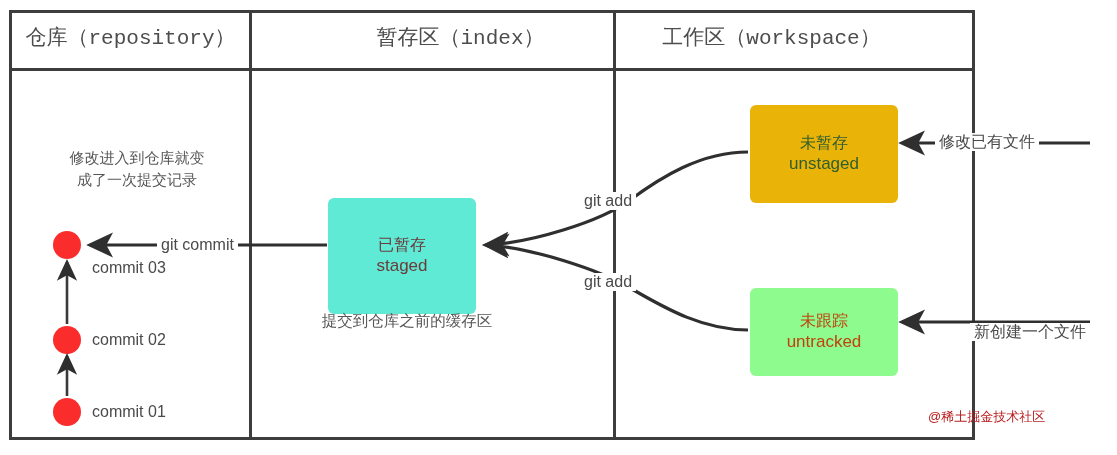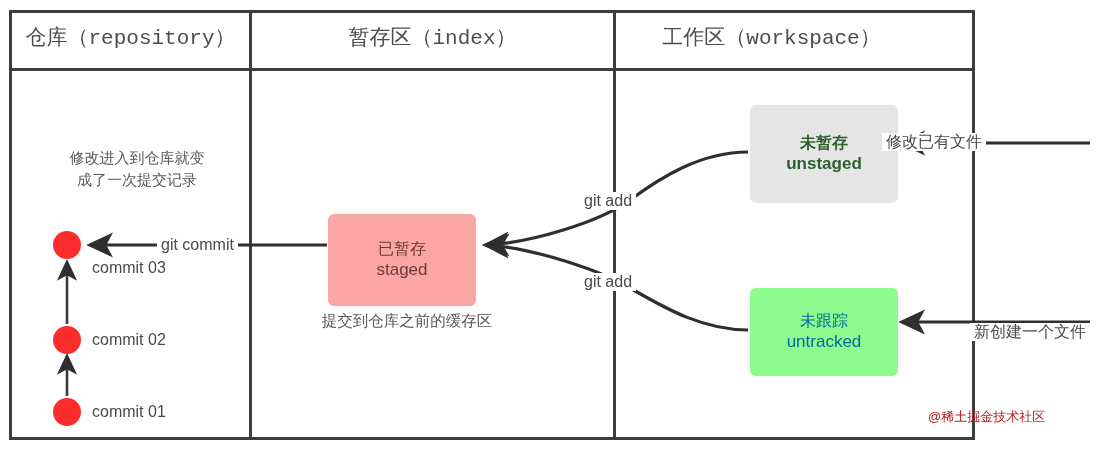"暂存区（index）" .col-head.h2 { padding-left: none -> 28px }
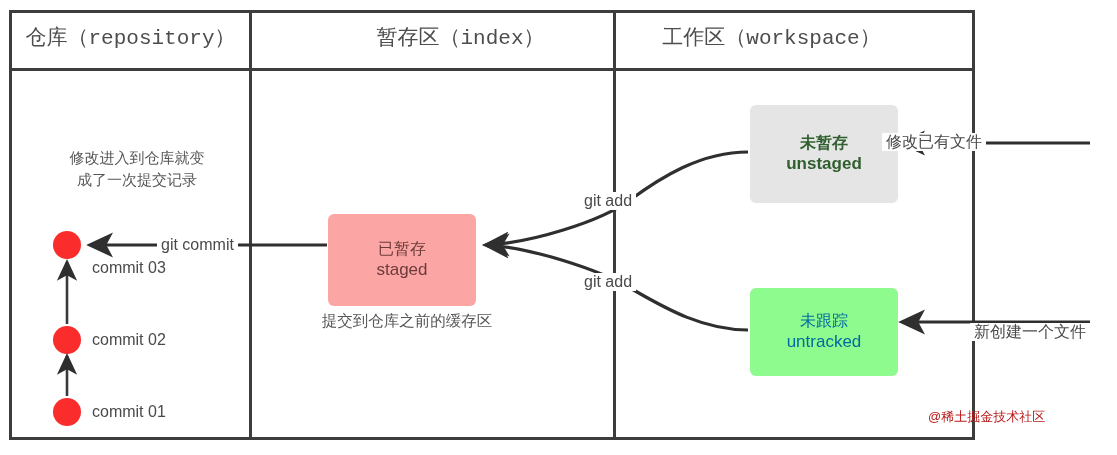"未暂存" .box-unstaged { background: #e5e5e5 -> #eab308; font-weight: bold -> none }
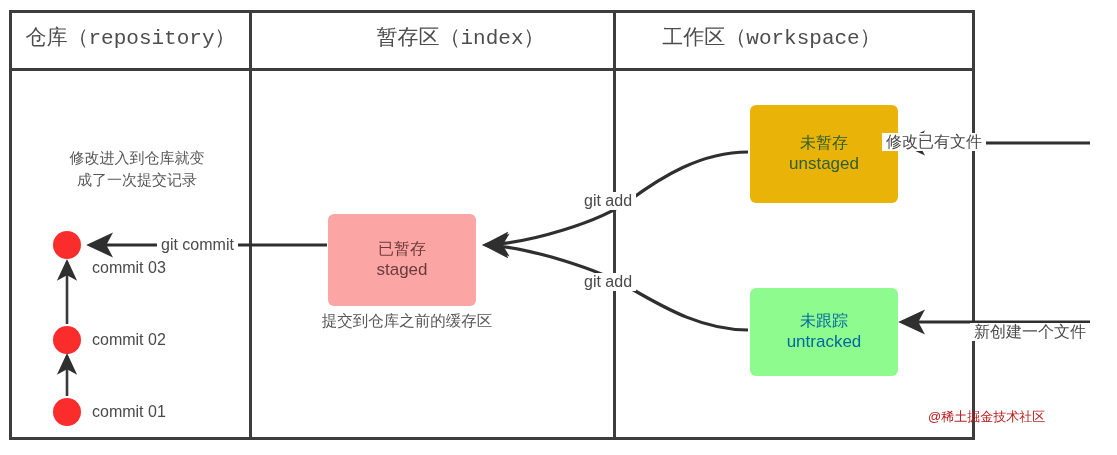"修改已有文件" .lbl-modify { left: 882px -> 935px }
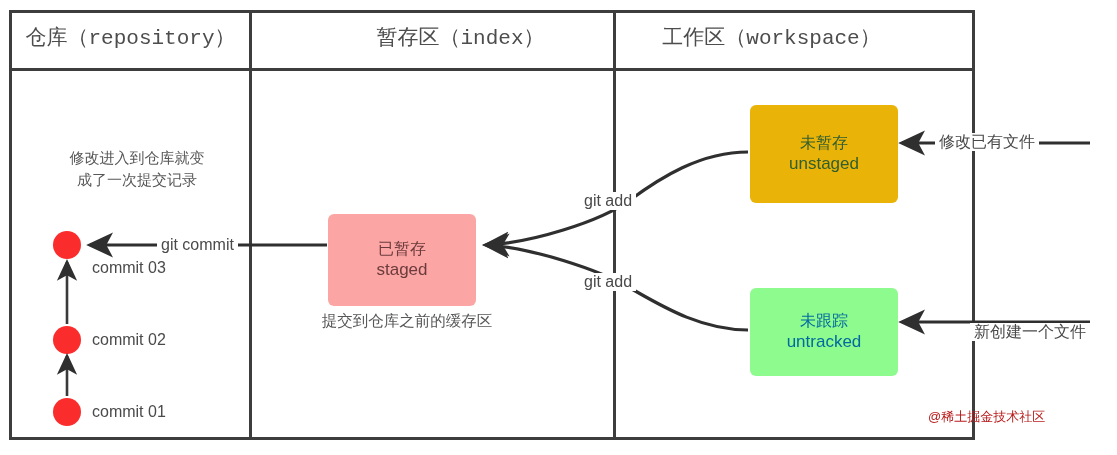"已暂存" .box-staged { background: #fca5a5 -> #5eead4; height: 92px -> 116px; margin-top: 16px -> none }
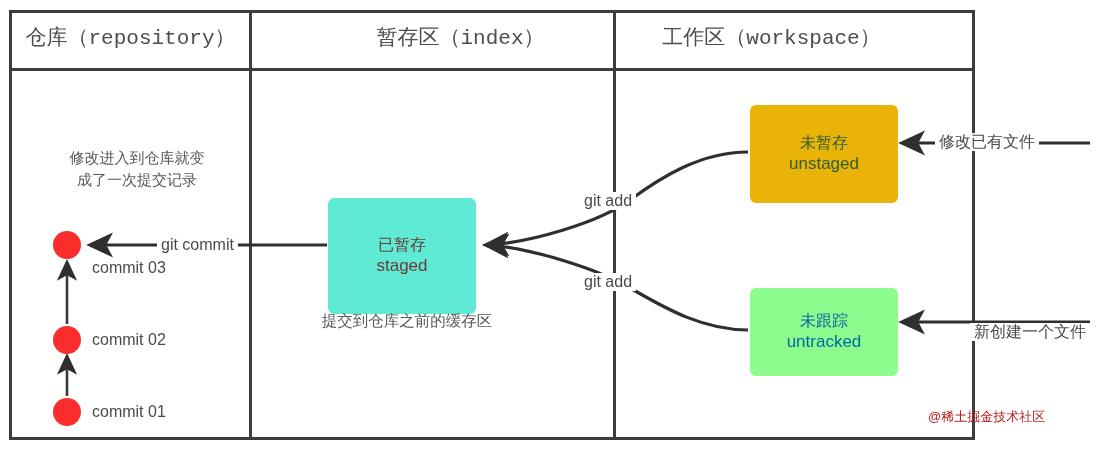"未跟踪" .box-untracked { color: #0369a1 -> #c2410c }
